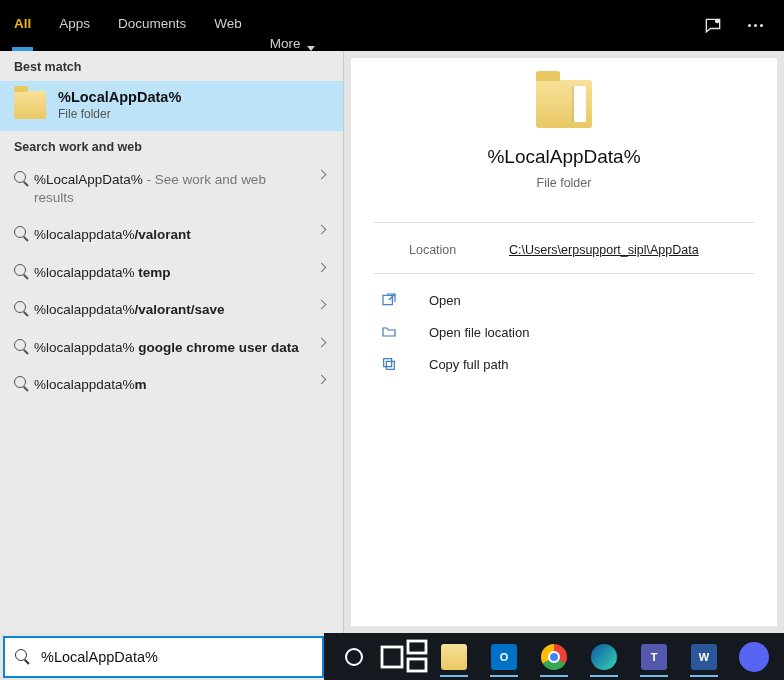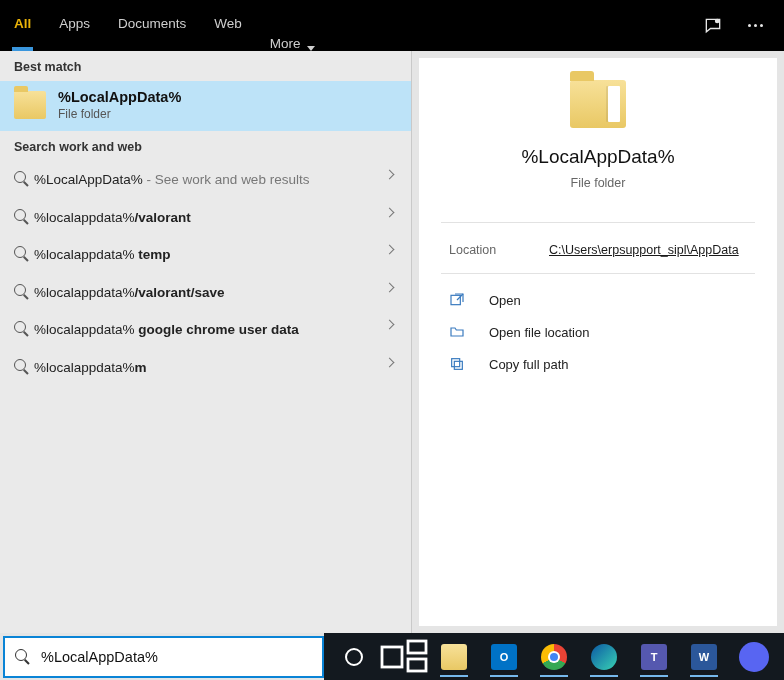"Best match" .left-col { width: 412px -> 344px }
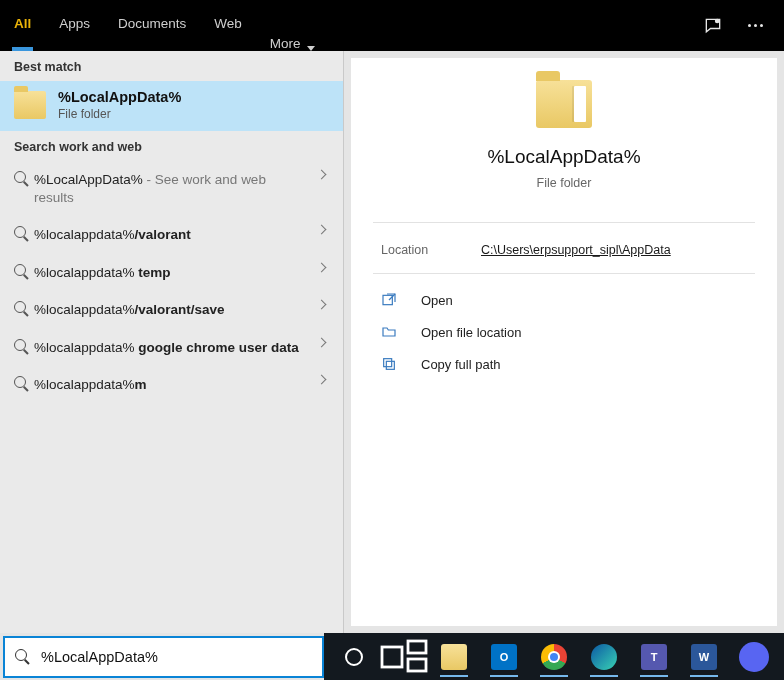"Location" .pv-row .label { margin-left: none -> 28px }
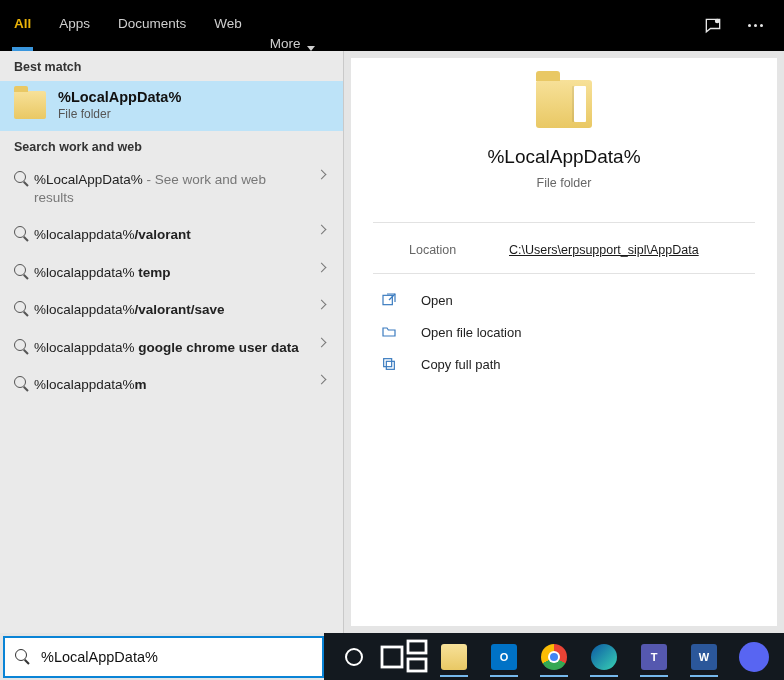"Open" .action { gap: 24px -> 32px }
